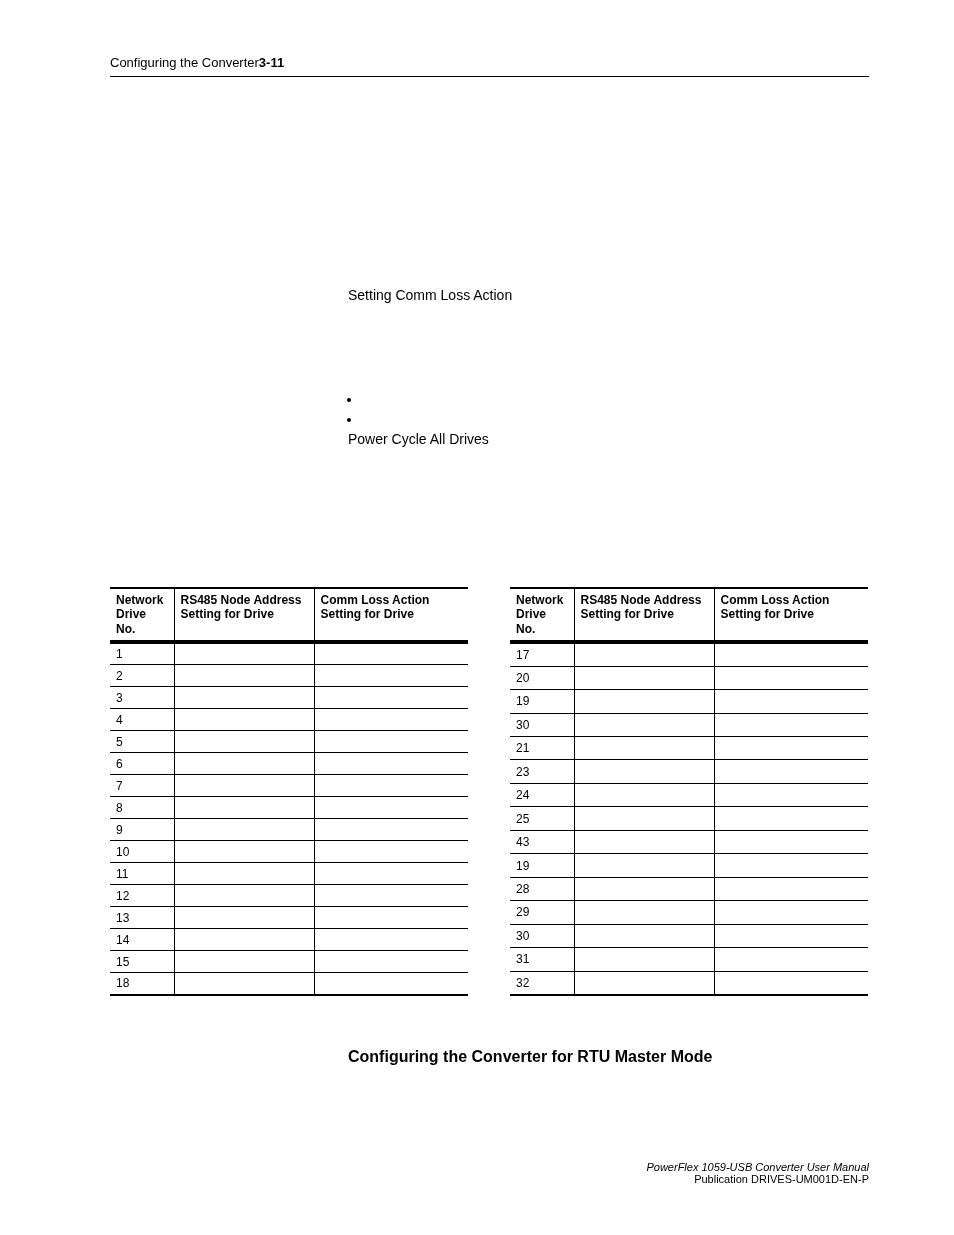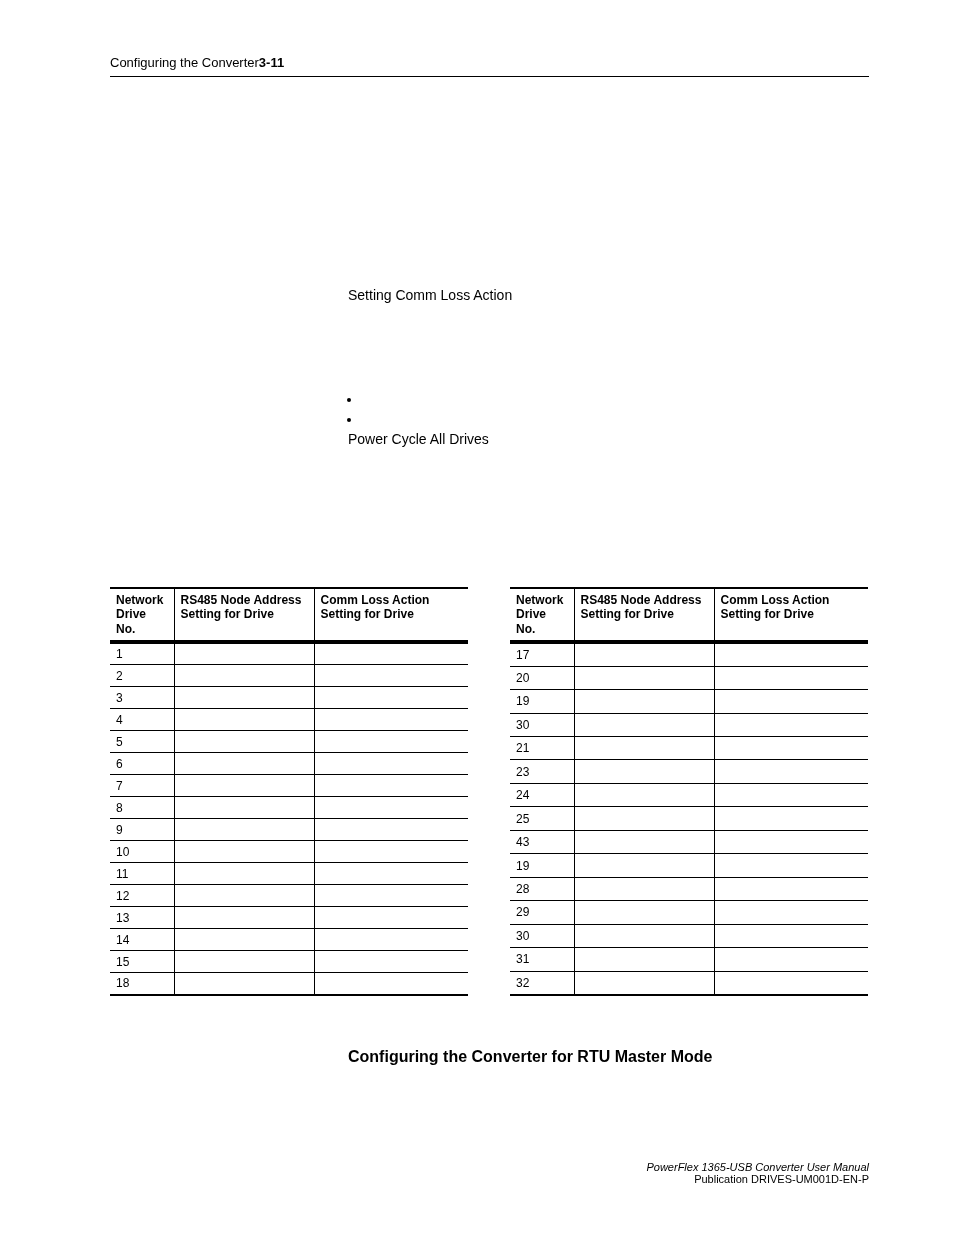"PowerFlex 1365-USB Converter User Manual" div.footer-line1 { text: 1365-USB -> 1059-USB }
